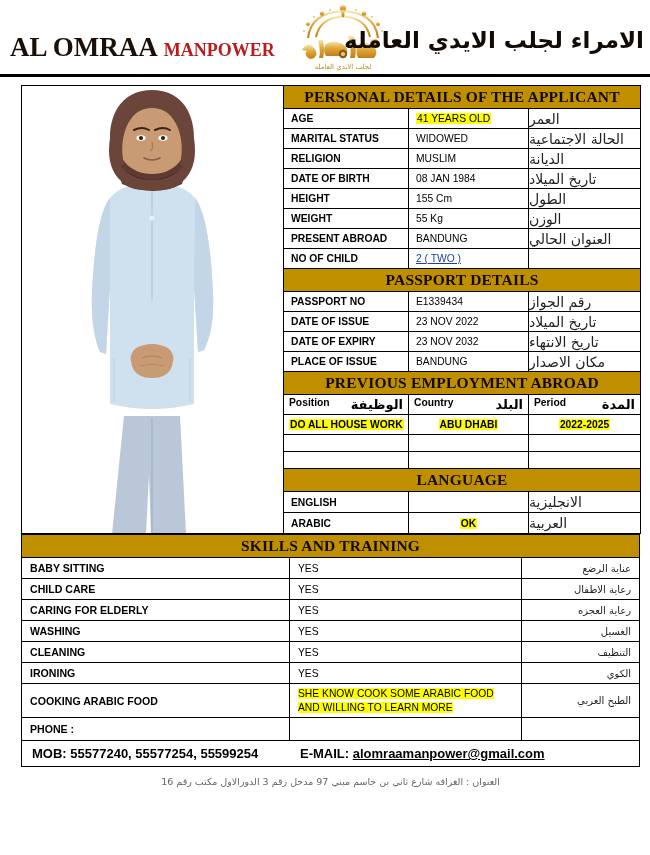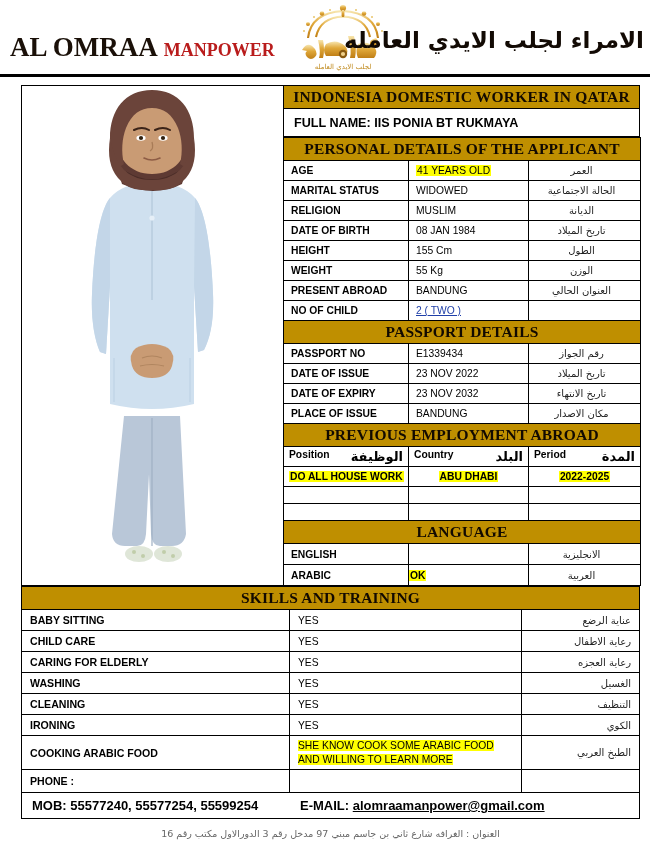"INDONESIA DOMESTIC WORKER IN QATAR" table { html: <table> <tbody> <tr> <td>INDONESIA DOMESTIC WORKER IN QATAR</td> </tr> <tr> <td>FULL NAME: IIS PONIA BT RUKMAYA</td> </tr> </tbody> </table> -> none }
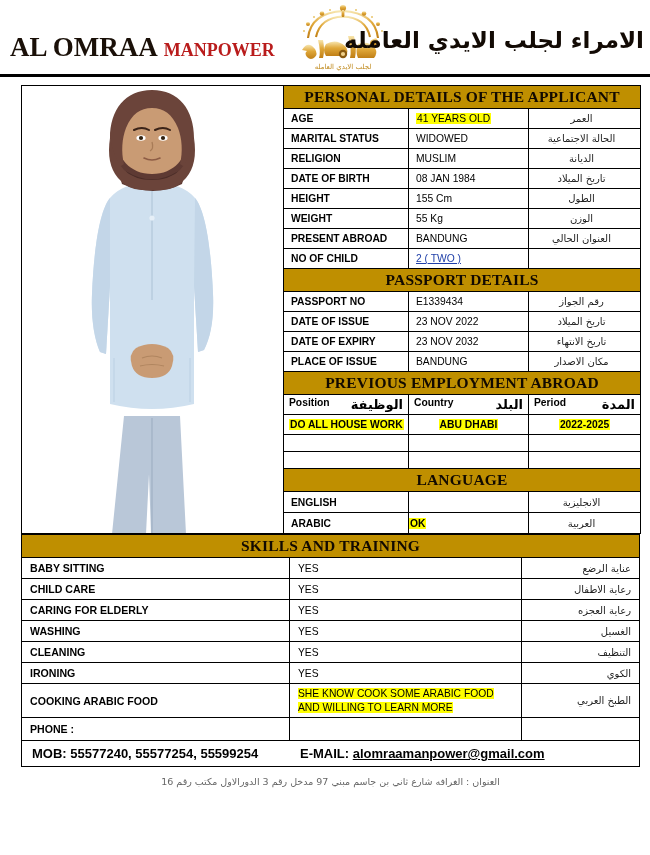"العمر" .ar { font-size: 10px -> 14px; text-align: center -> left }
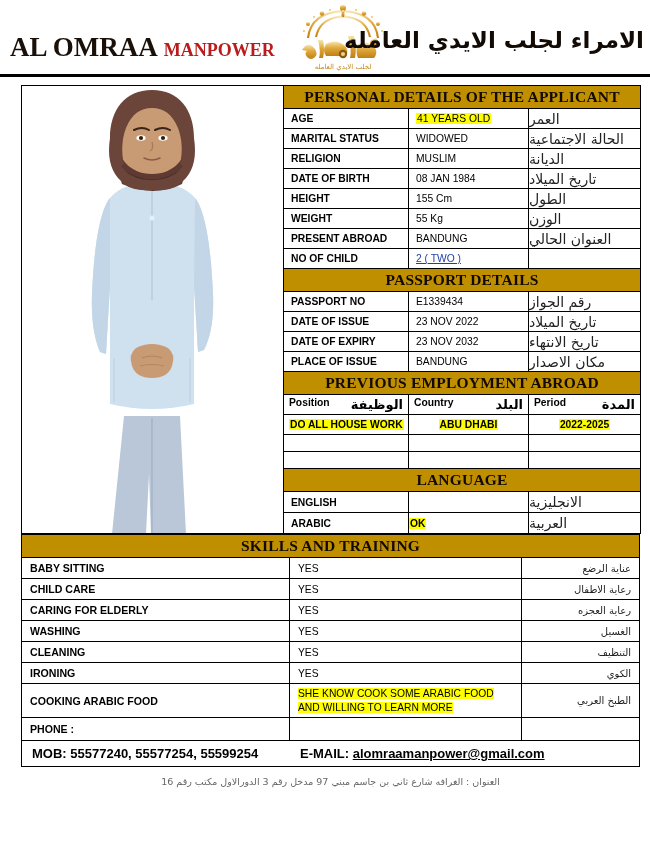"OK" .lang-val { text-align: none -> center }
